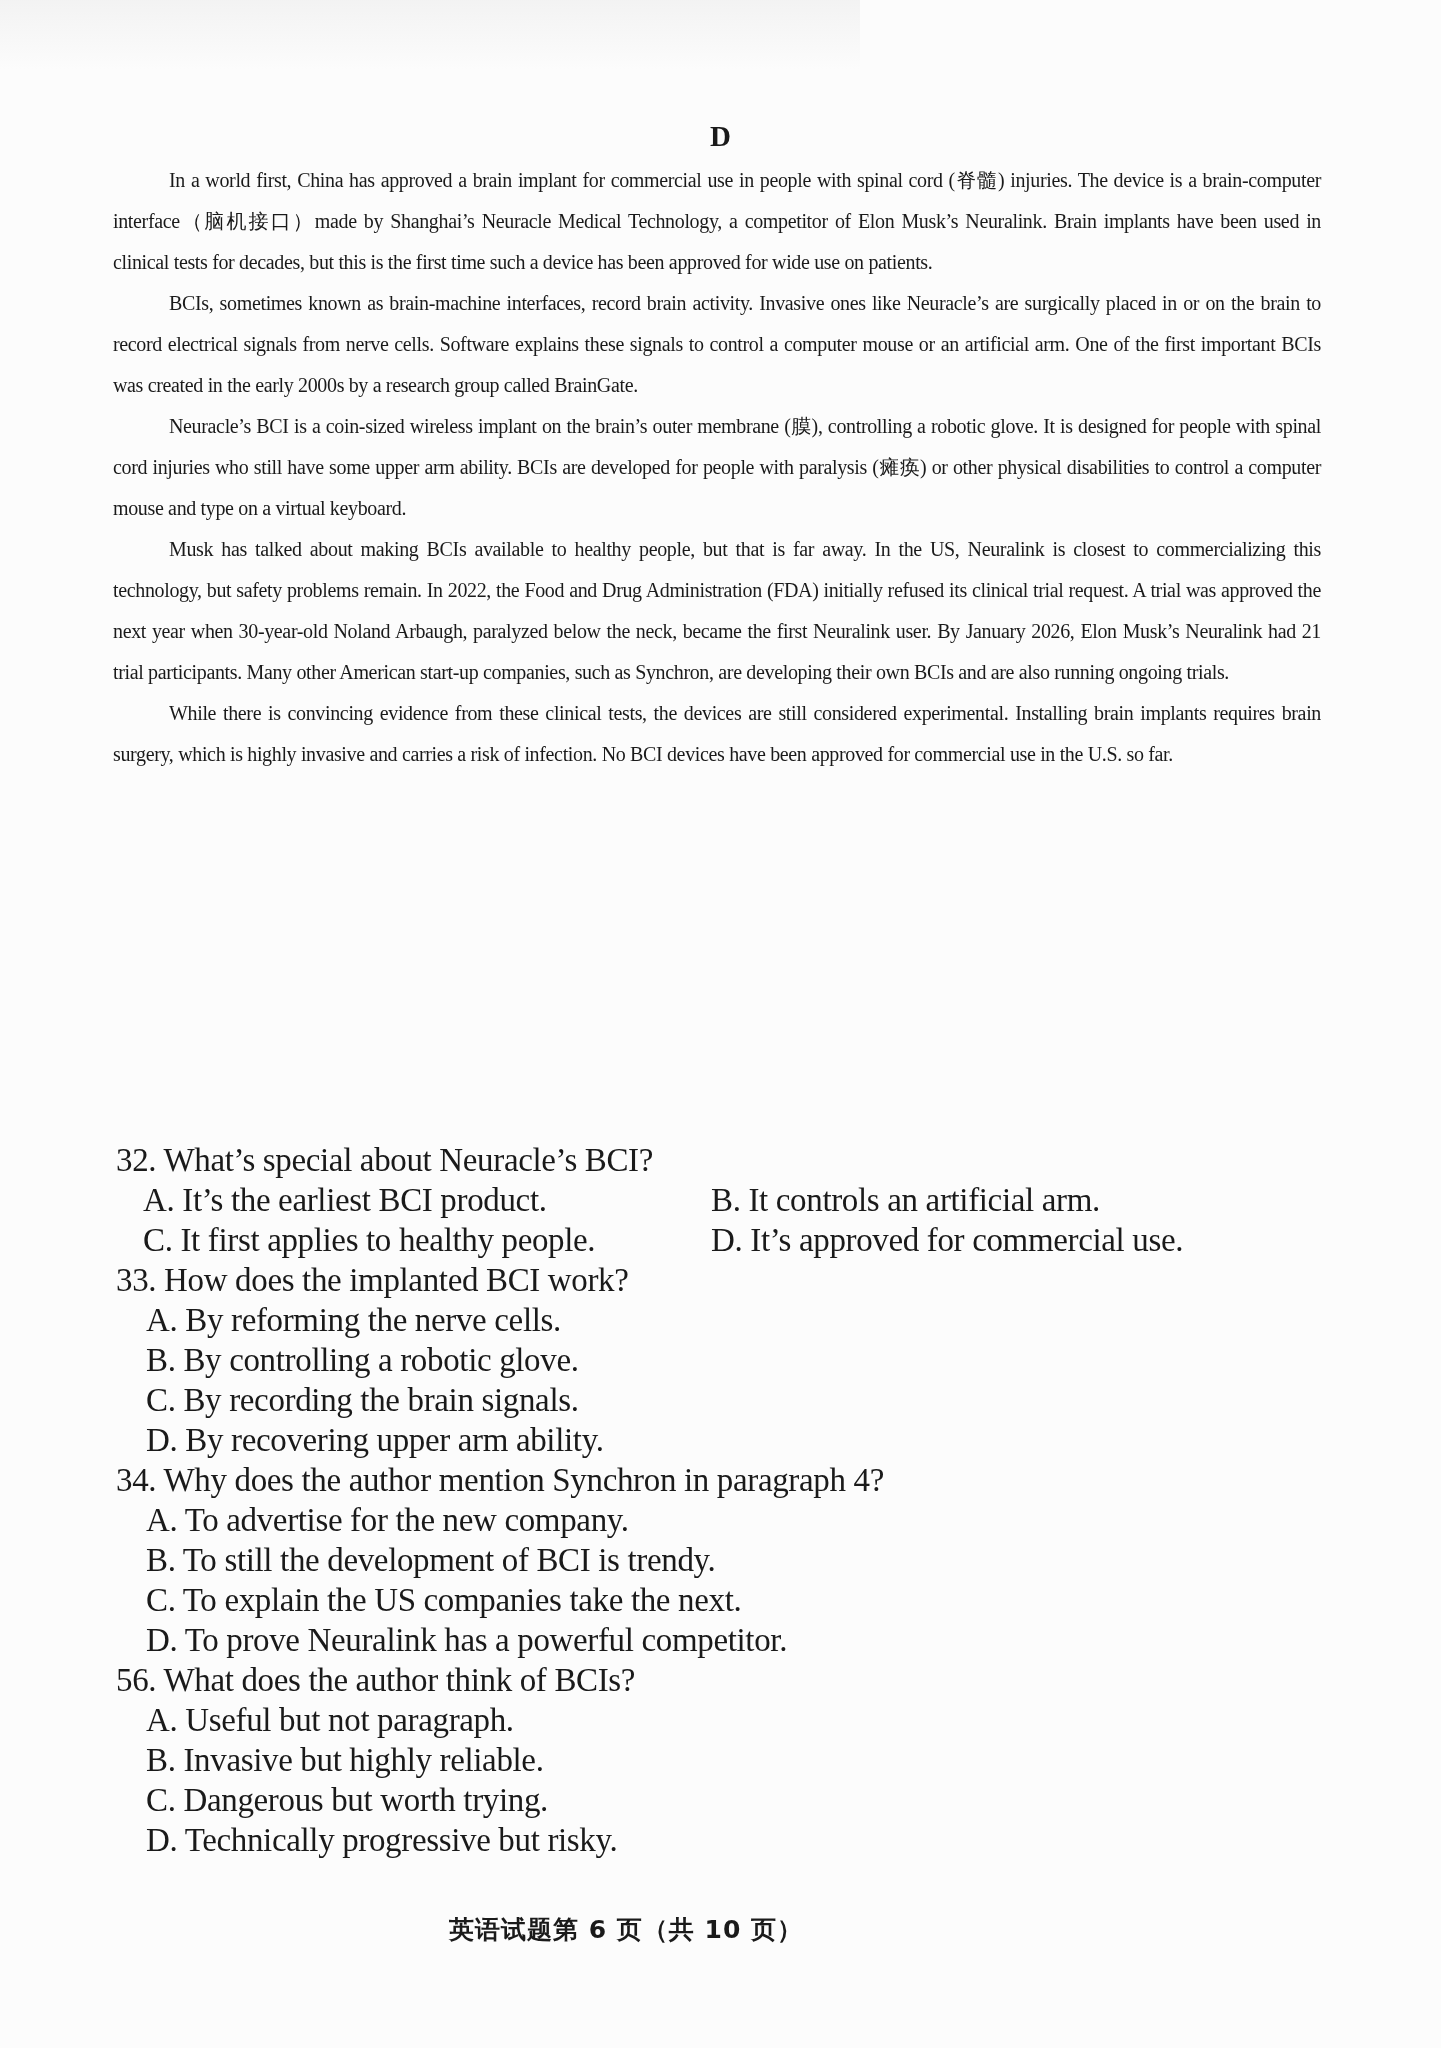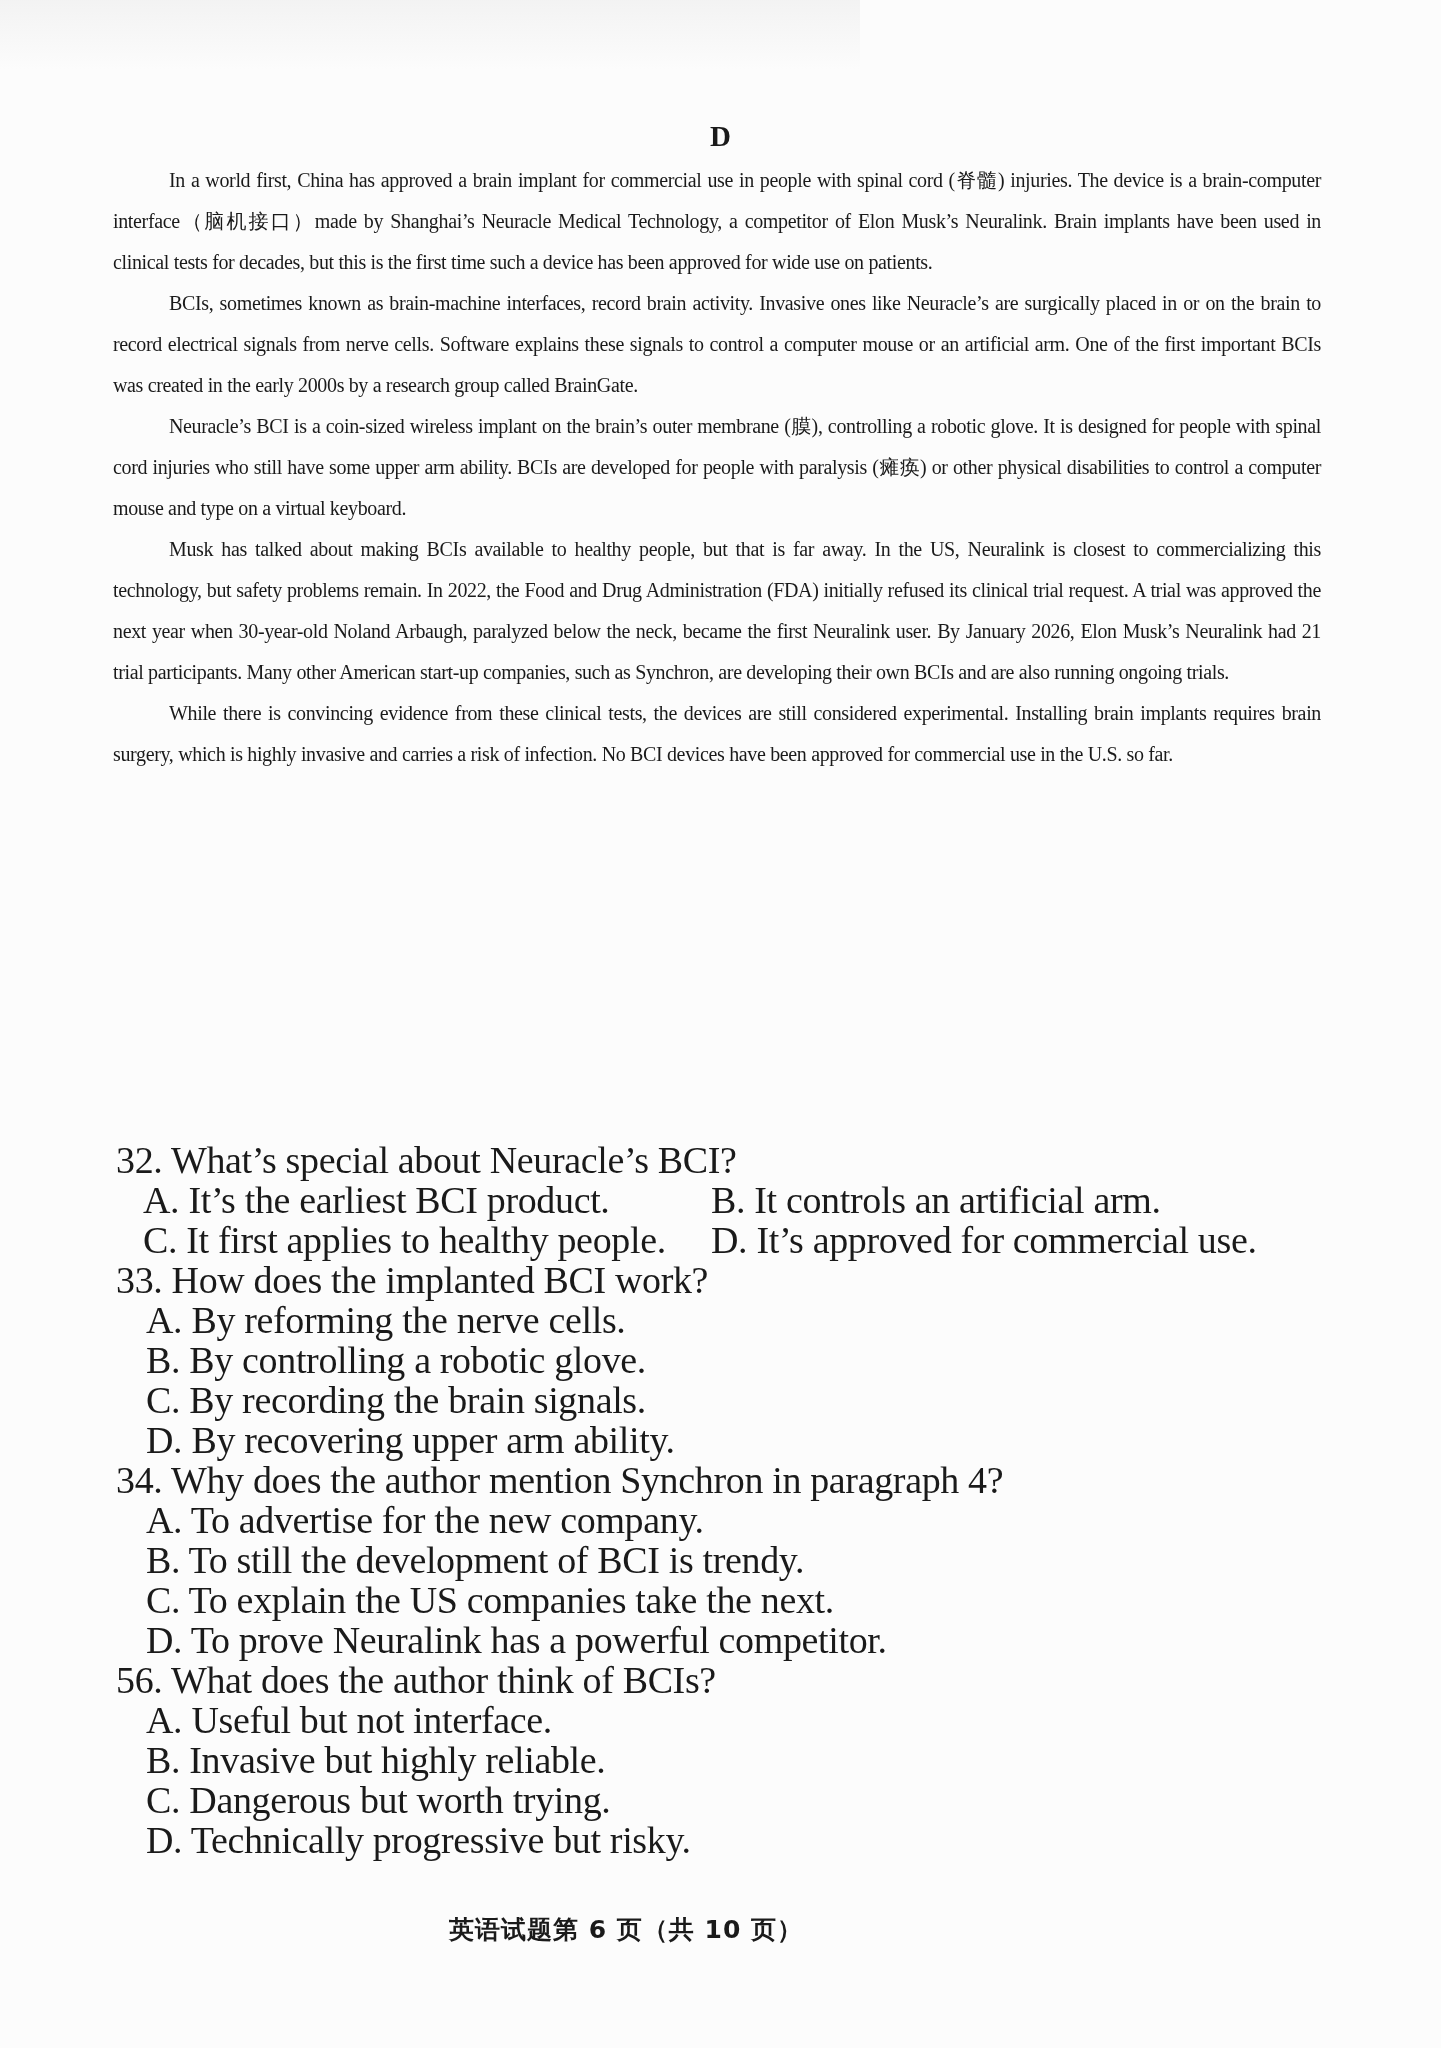"32. What’s special about Neuracle’s" .questions { font-size: 38px -> 33px }
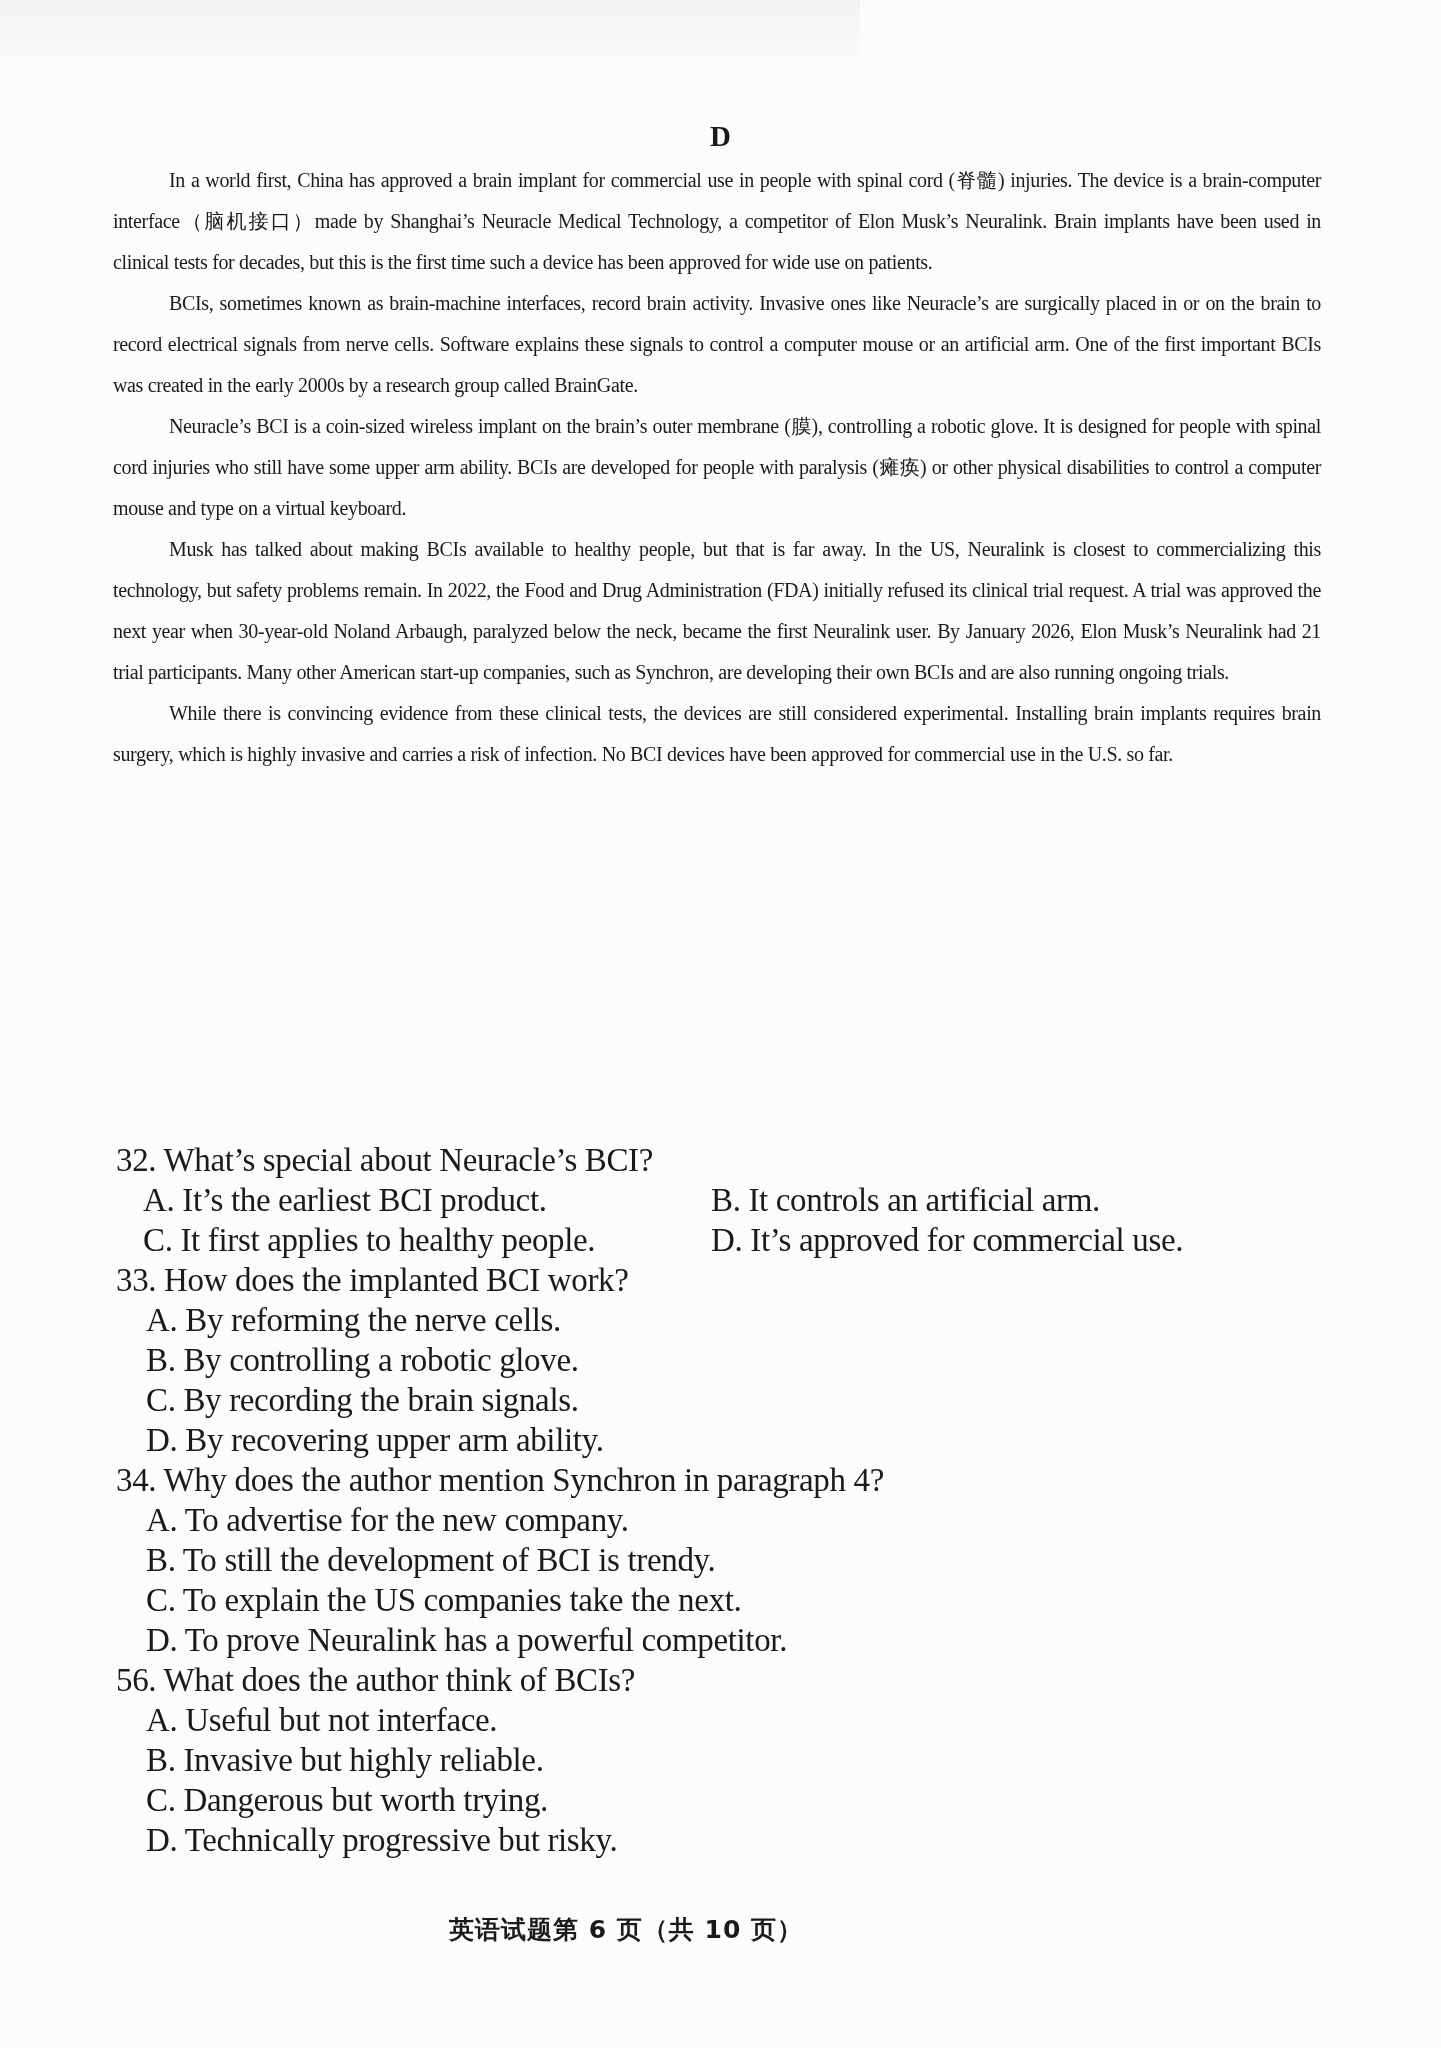"A. Useful but not interface." span.option { text: interface -> paragraph }
